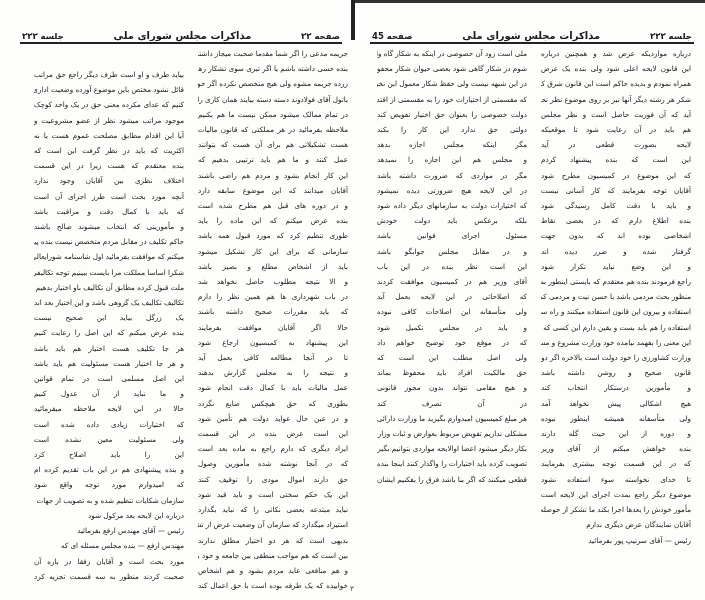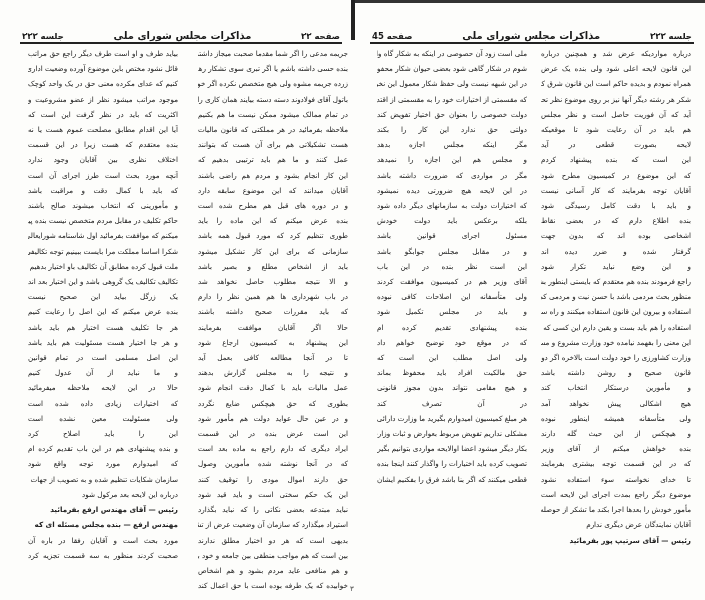"بیاید طرف و او است" .page.left .col.c2 { margin-top: none -> 21px; right: 174px -> 168px }
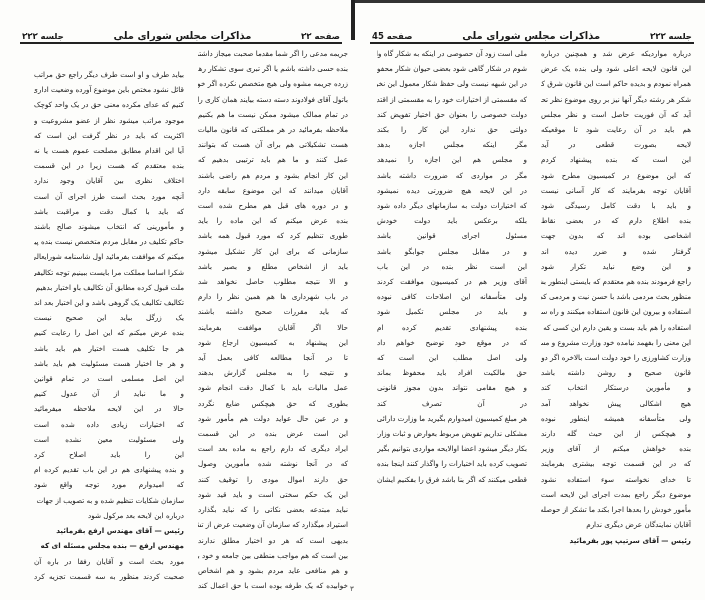"اکثریت که باید در نظر" span.line { order: before "آیا این اقدام مطابق مصلحت" -> after "آیا این اقدام مطابق مصلحت" }
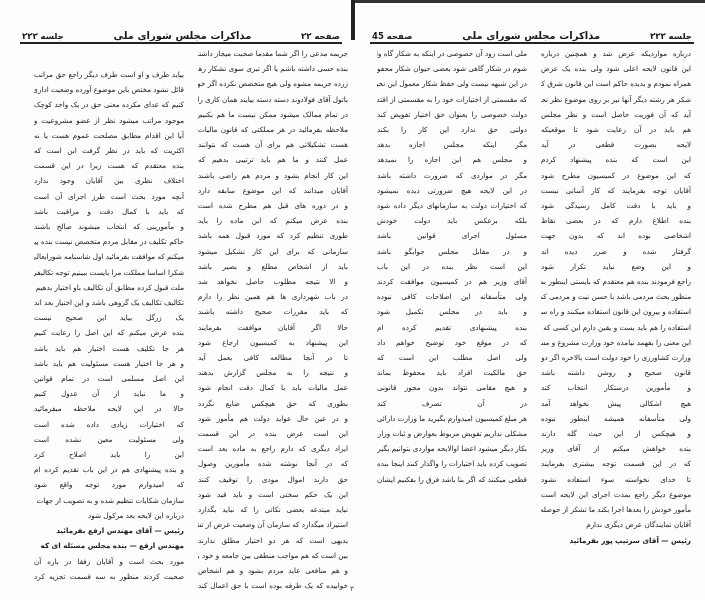"که اصلاحاتی در این لایحه" span.line { html: none -> <span>که اصلاحاتی در این لایحه بعمل آید</span> }
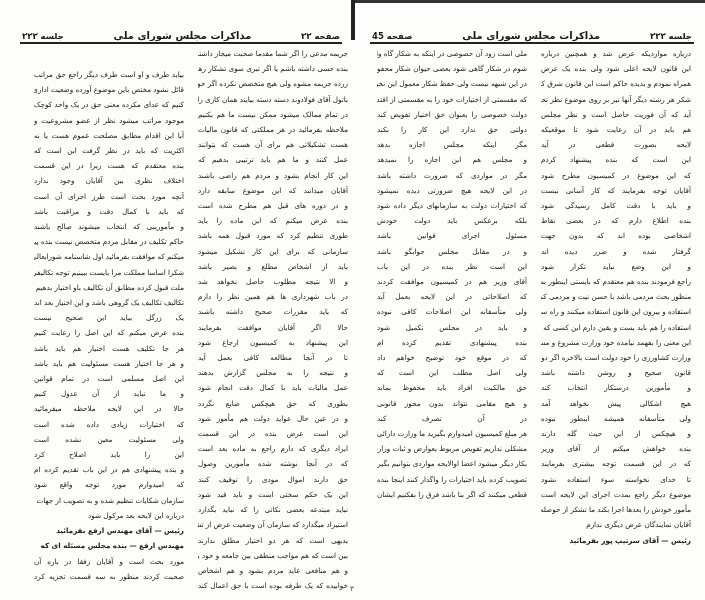"بنده پیشنهادی تقدیم کرده ام" span.line { html: <span>بنده پیشنهادی تقدیم کرده ام</span> -> none }
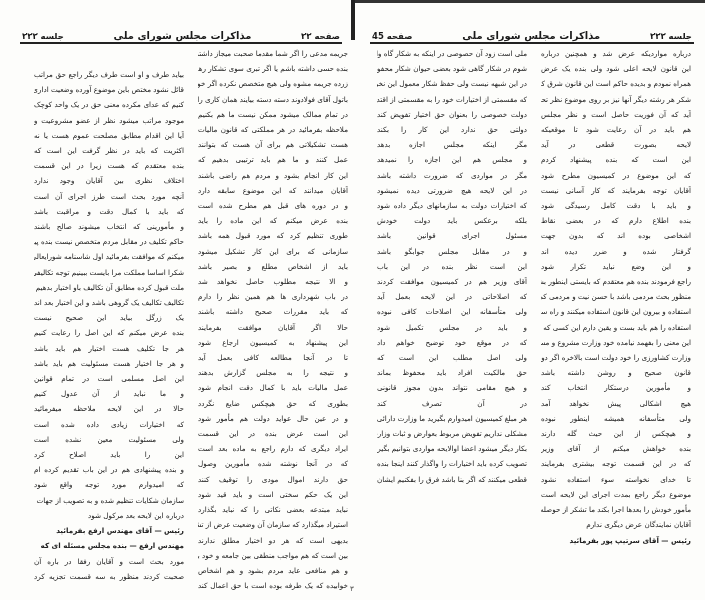"و در عین حال عواید" span.line { text: مأمور -> تأمین }
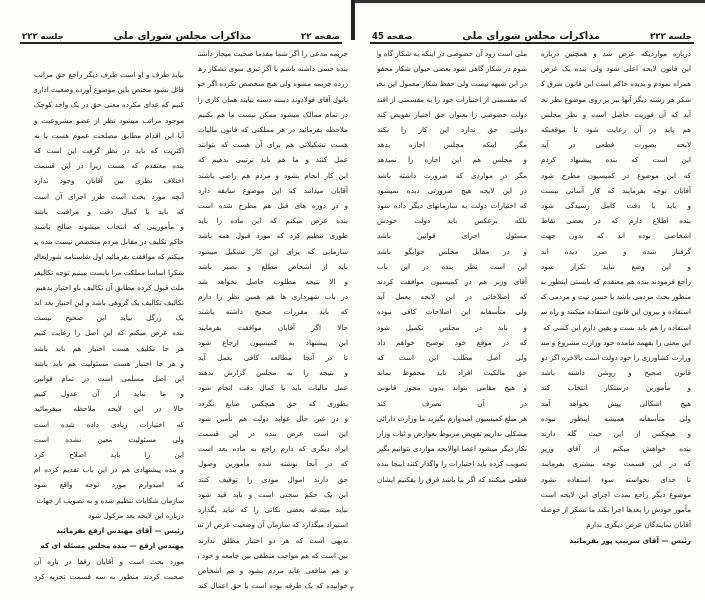"و هیچکس از این حیث" span.line { text: هیچکس -> دوره }
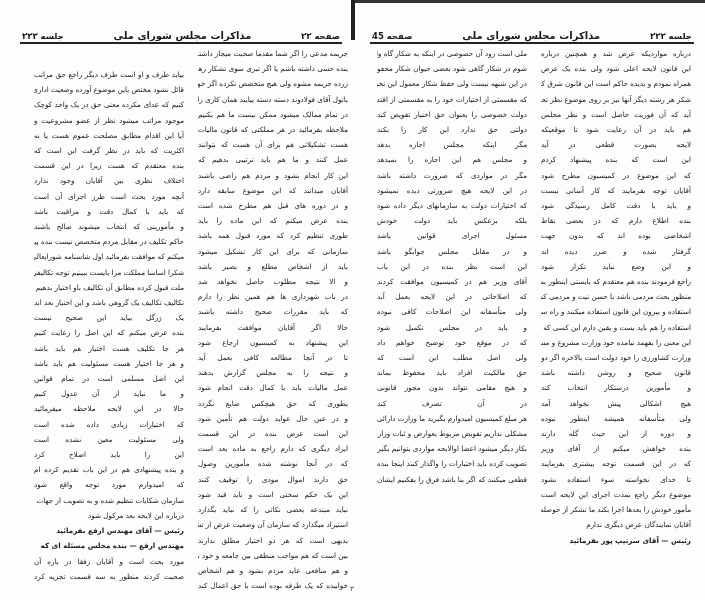"رئیس — آقای مهندس ارفع" .col .speaker { font-weight: bold -> normal }
